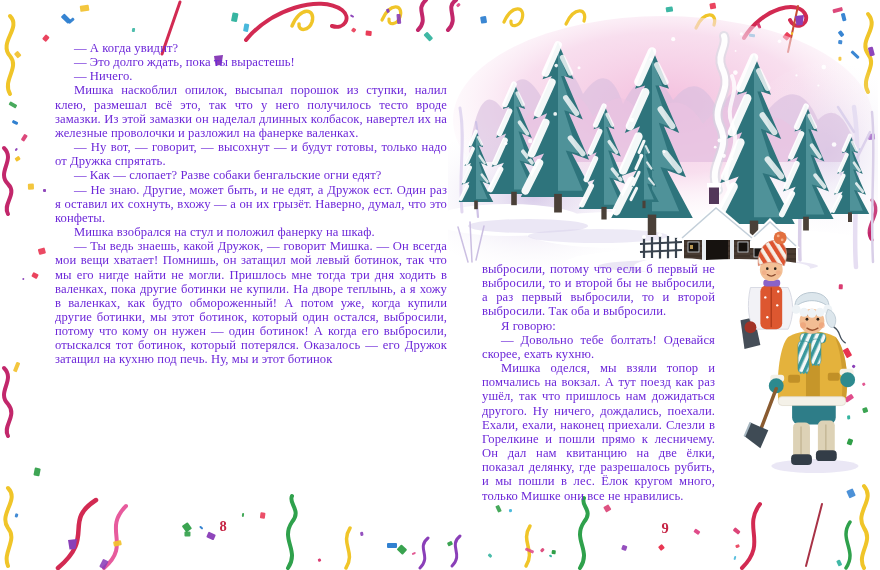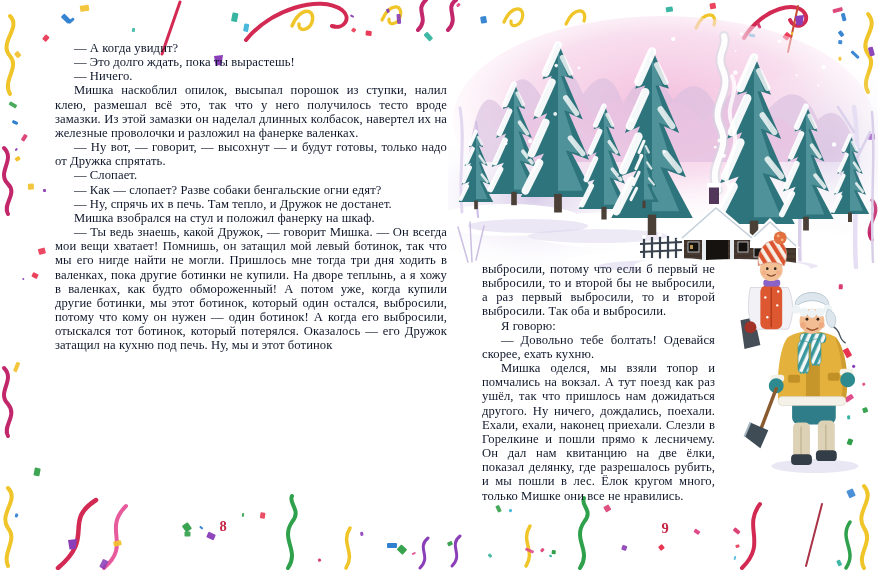"— А когда увидит?" .page-text { color: #0f172a -> #6d28d9 }
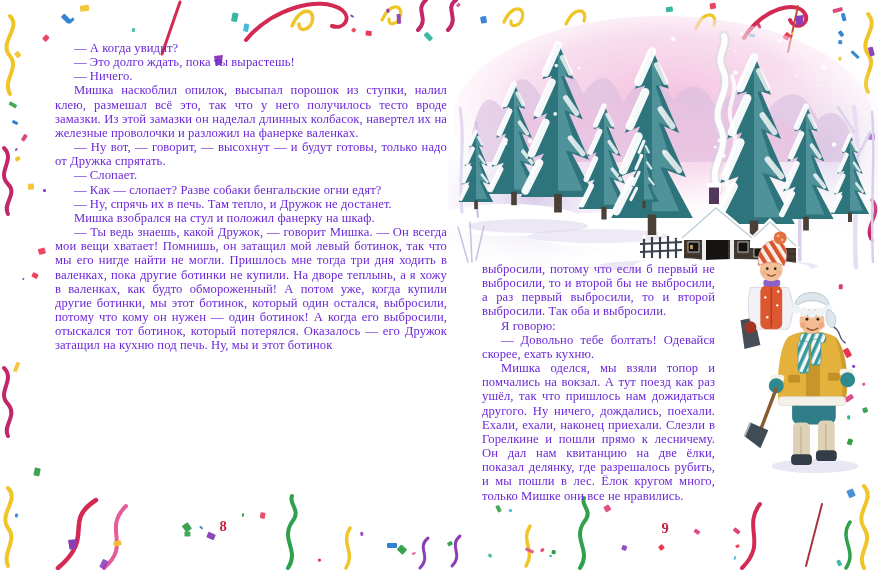"— Слопает." p.para { html: <p>— Слопает.</p> -> none }
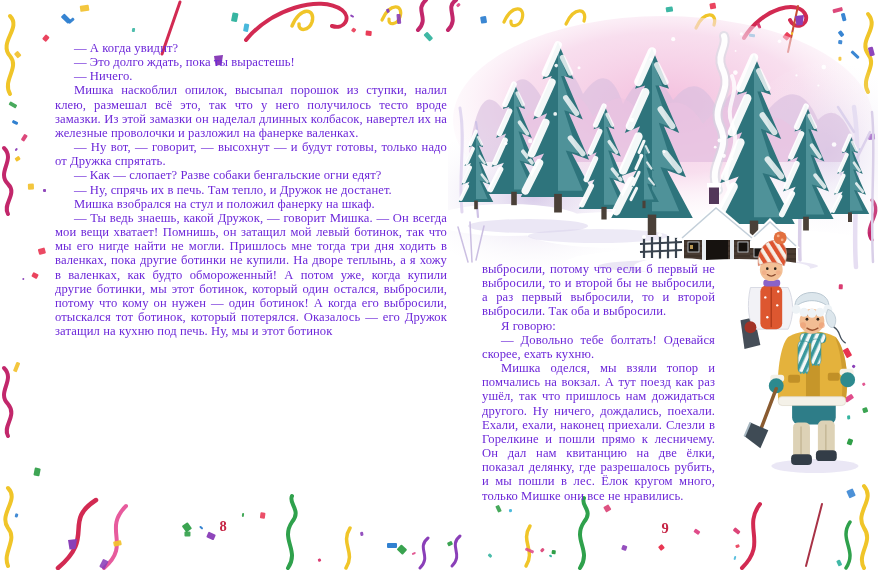"— Не знаю. Другие, может" p.para { html: none -> <p>— Не знаю. Другие, может быть, и не едят, а Дружок ест. Один раз я оставил их сохнуть, вхожу — а он их грызёт. Наверно, думал, что это конфеты.</p> }
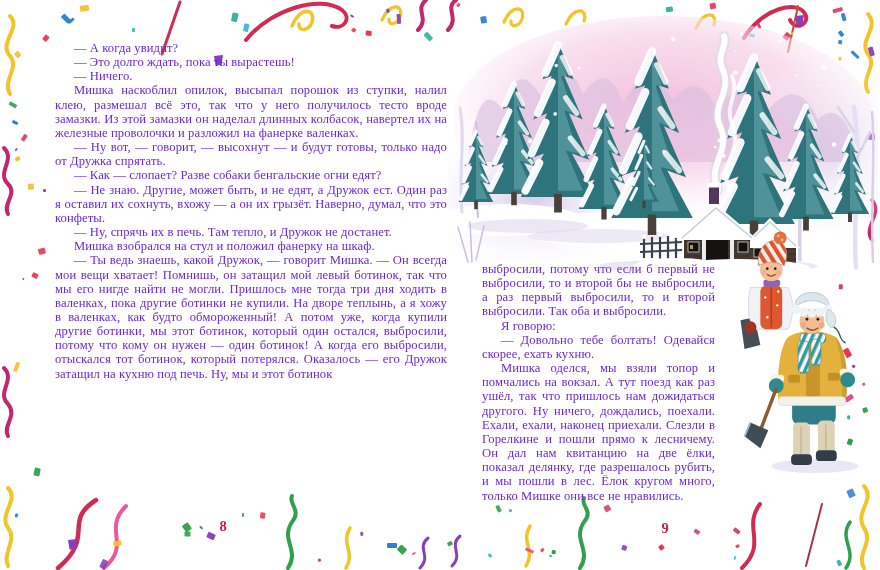"— Ну, спрячь их в" p.para { html: <p>— Ну, спрячь их в печь. Там тепло, и Дружок не достанет.</p> -> none }
